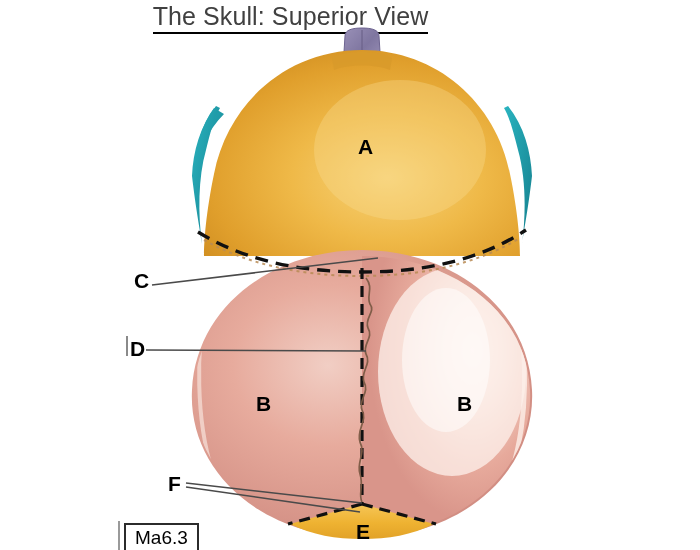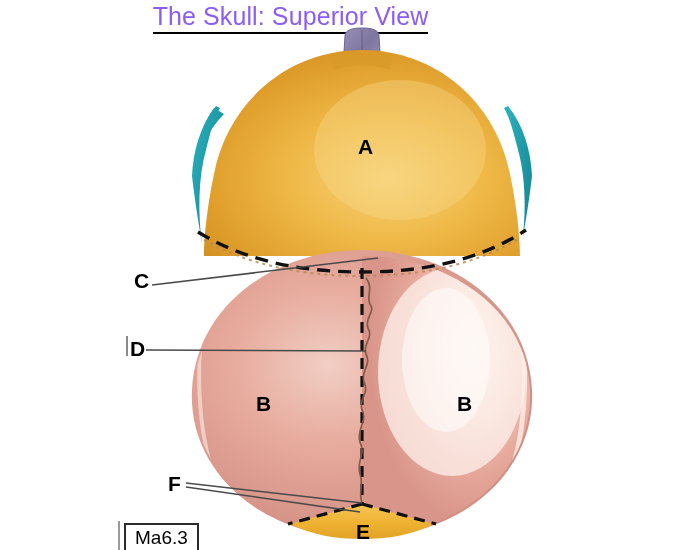"The Skull: Superior View" #page-title { color: #8b5cf6 -> #404040 }
